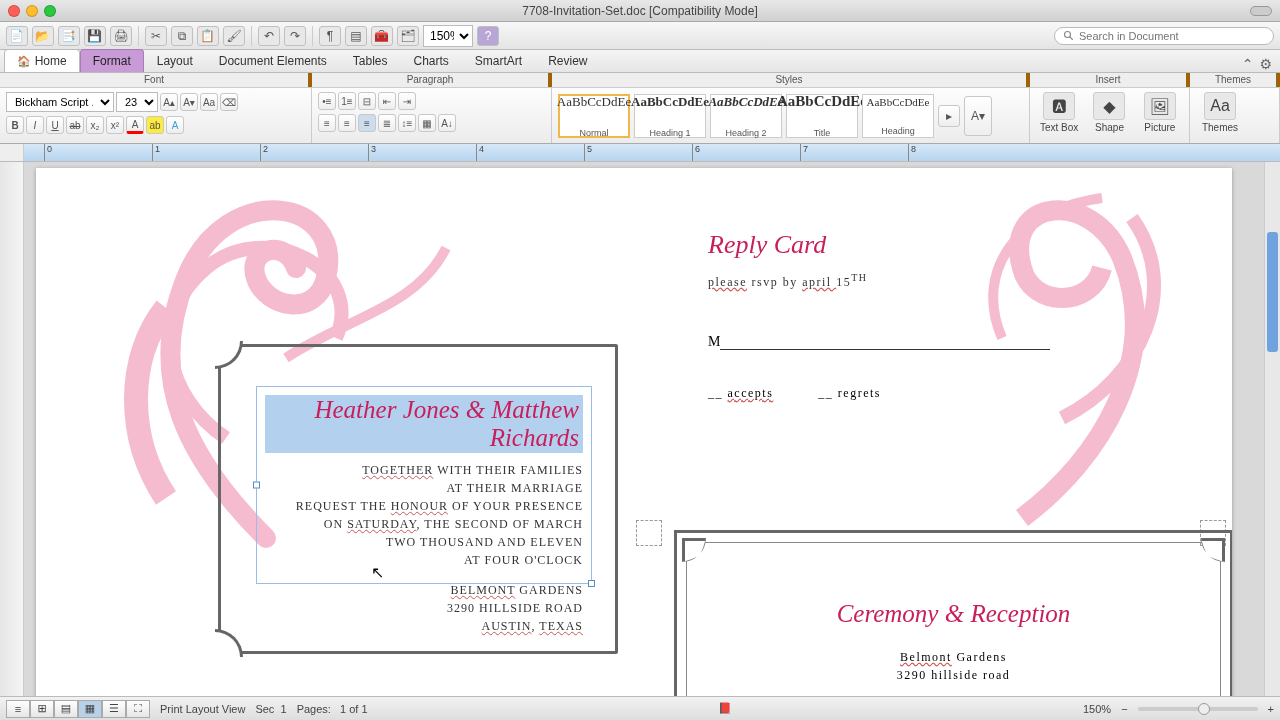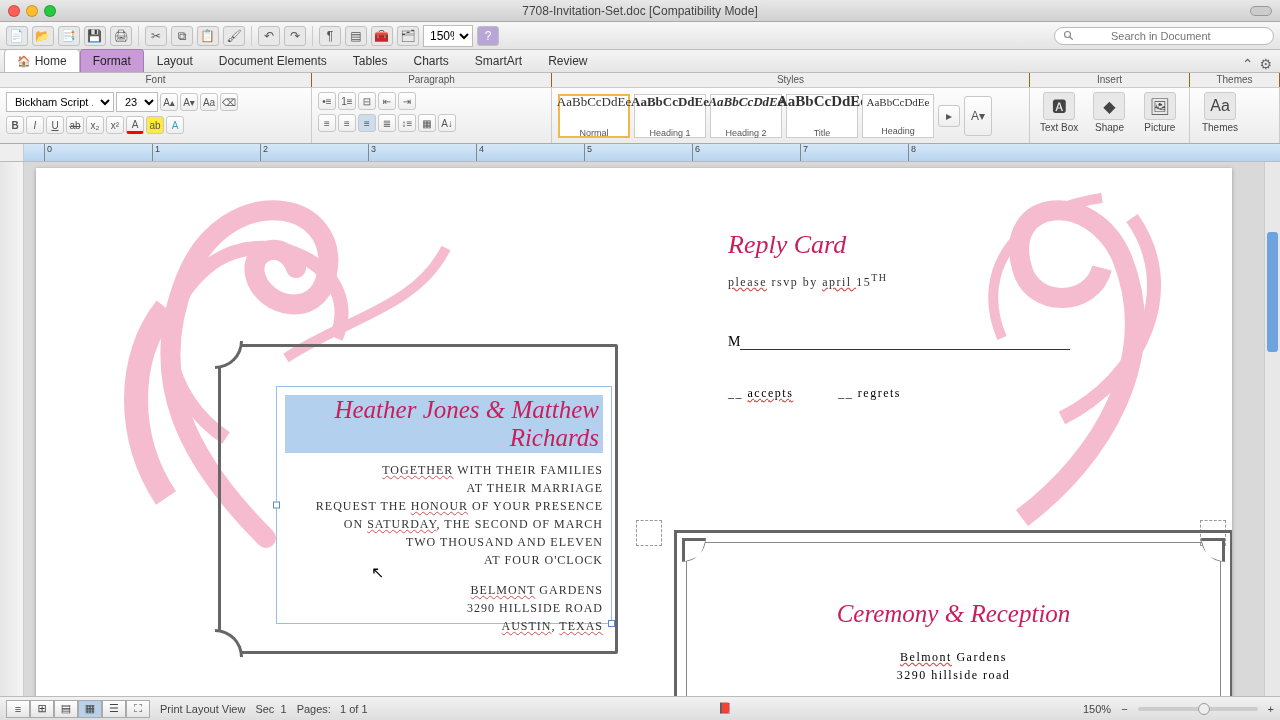"Search in Document" .search { gap: 32px -> none }
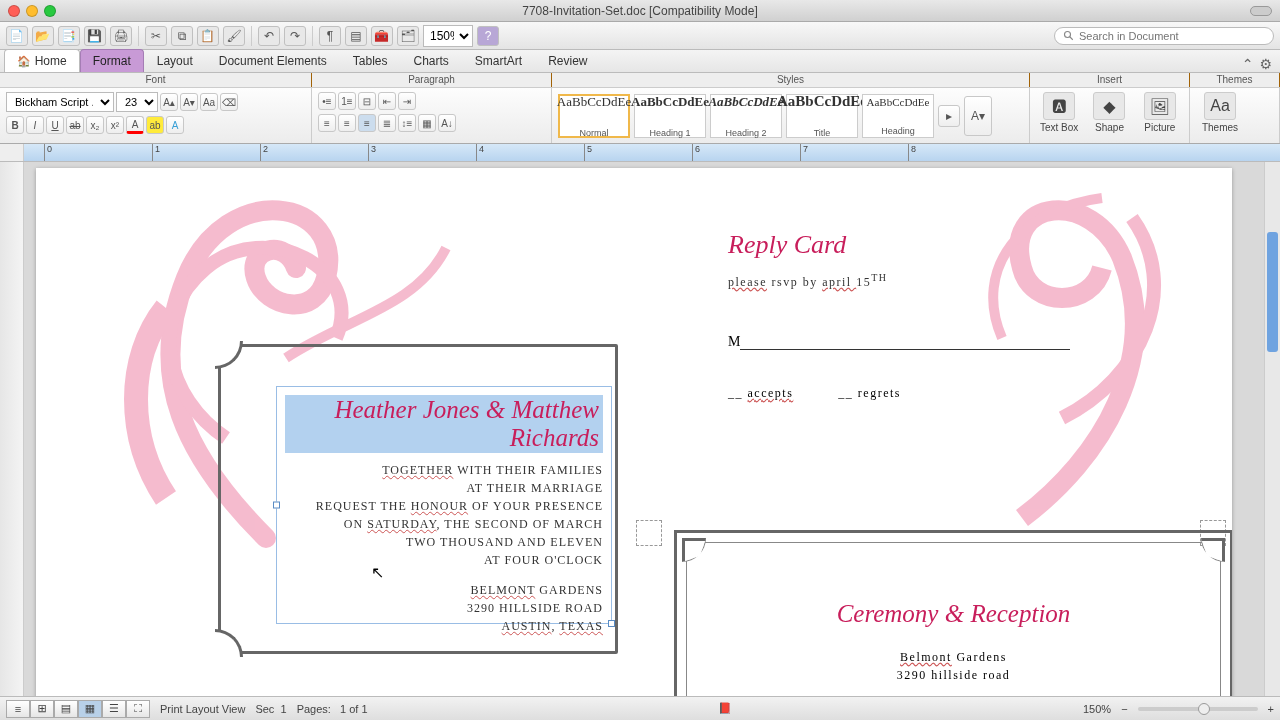"Font" .grphdr > div { border-right: 1px solid #a16207 -> 4px solid #a16207 }
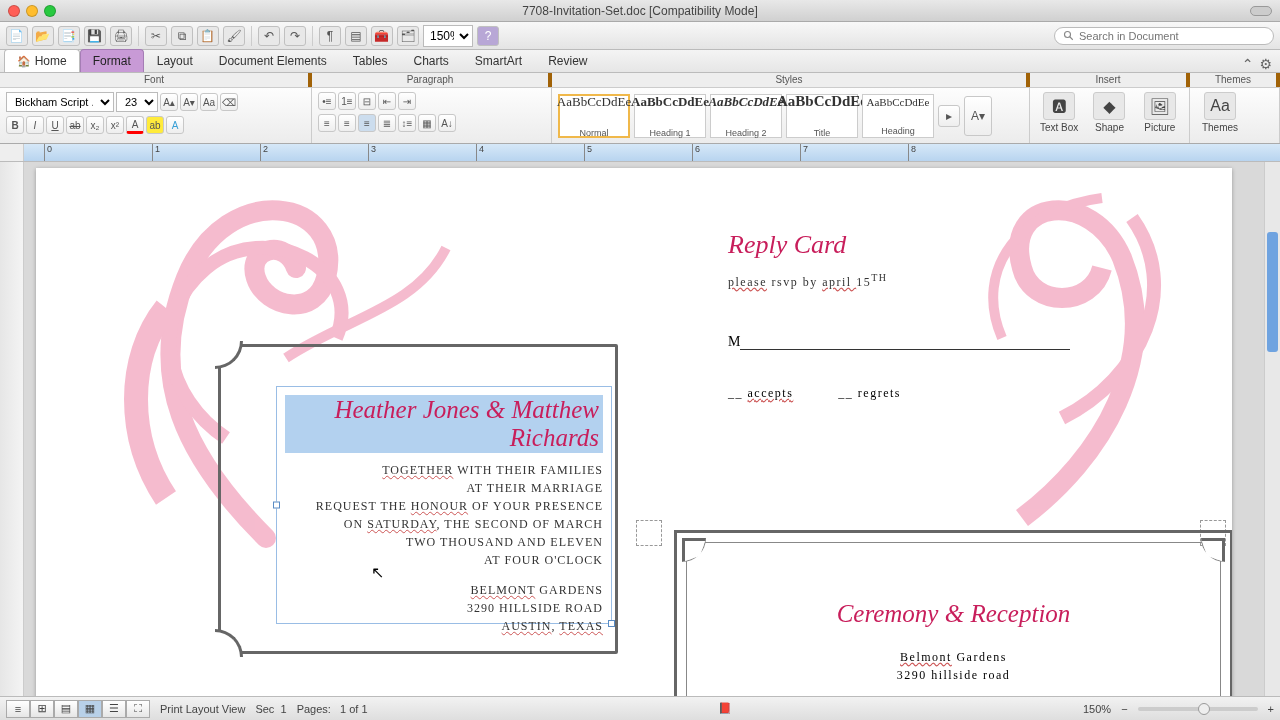"Reply Card" .reply { left: 692px -> 672px }
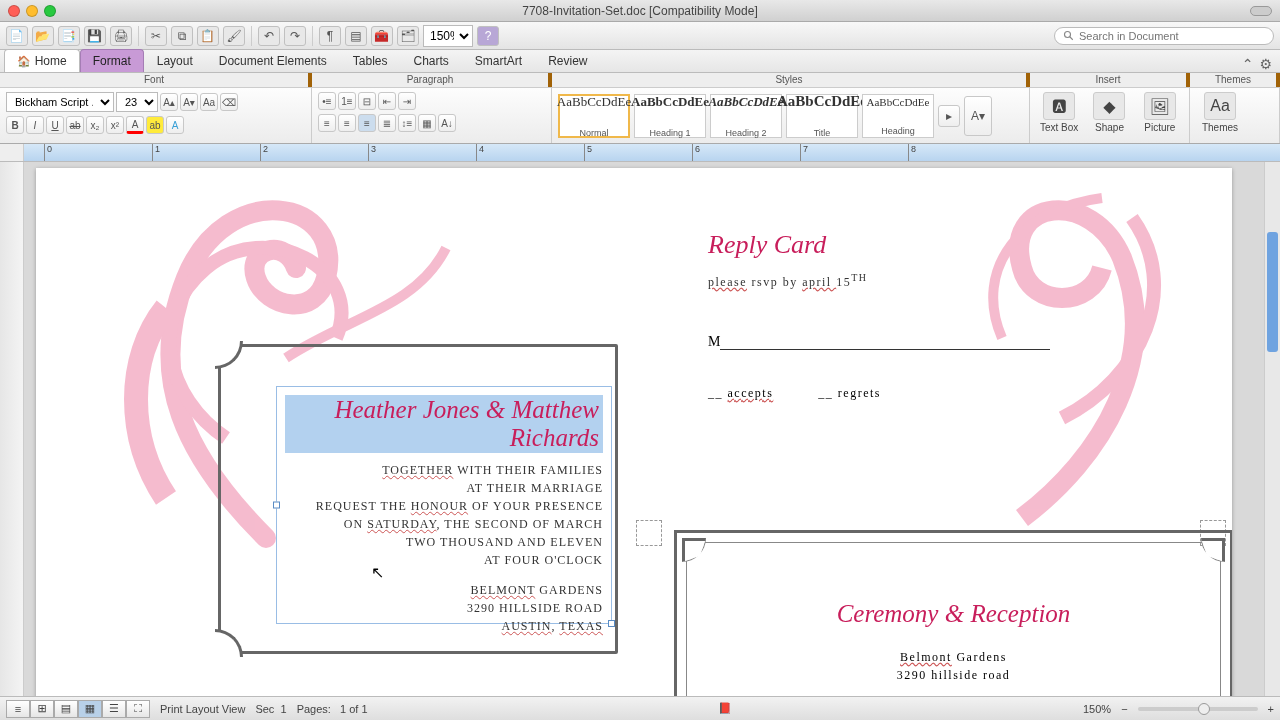"Heather Jones & Matthew Richards" .txtbox { height: 238px -> 198px; left: 240px -> 220px }
